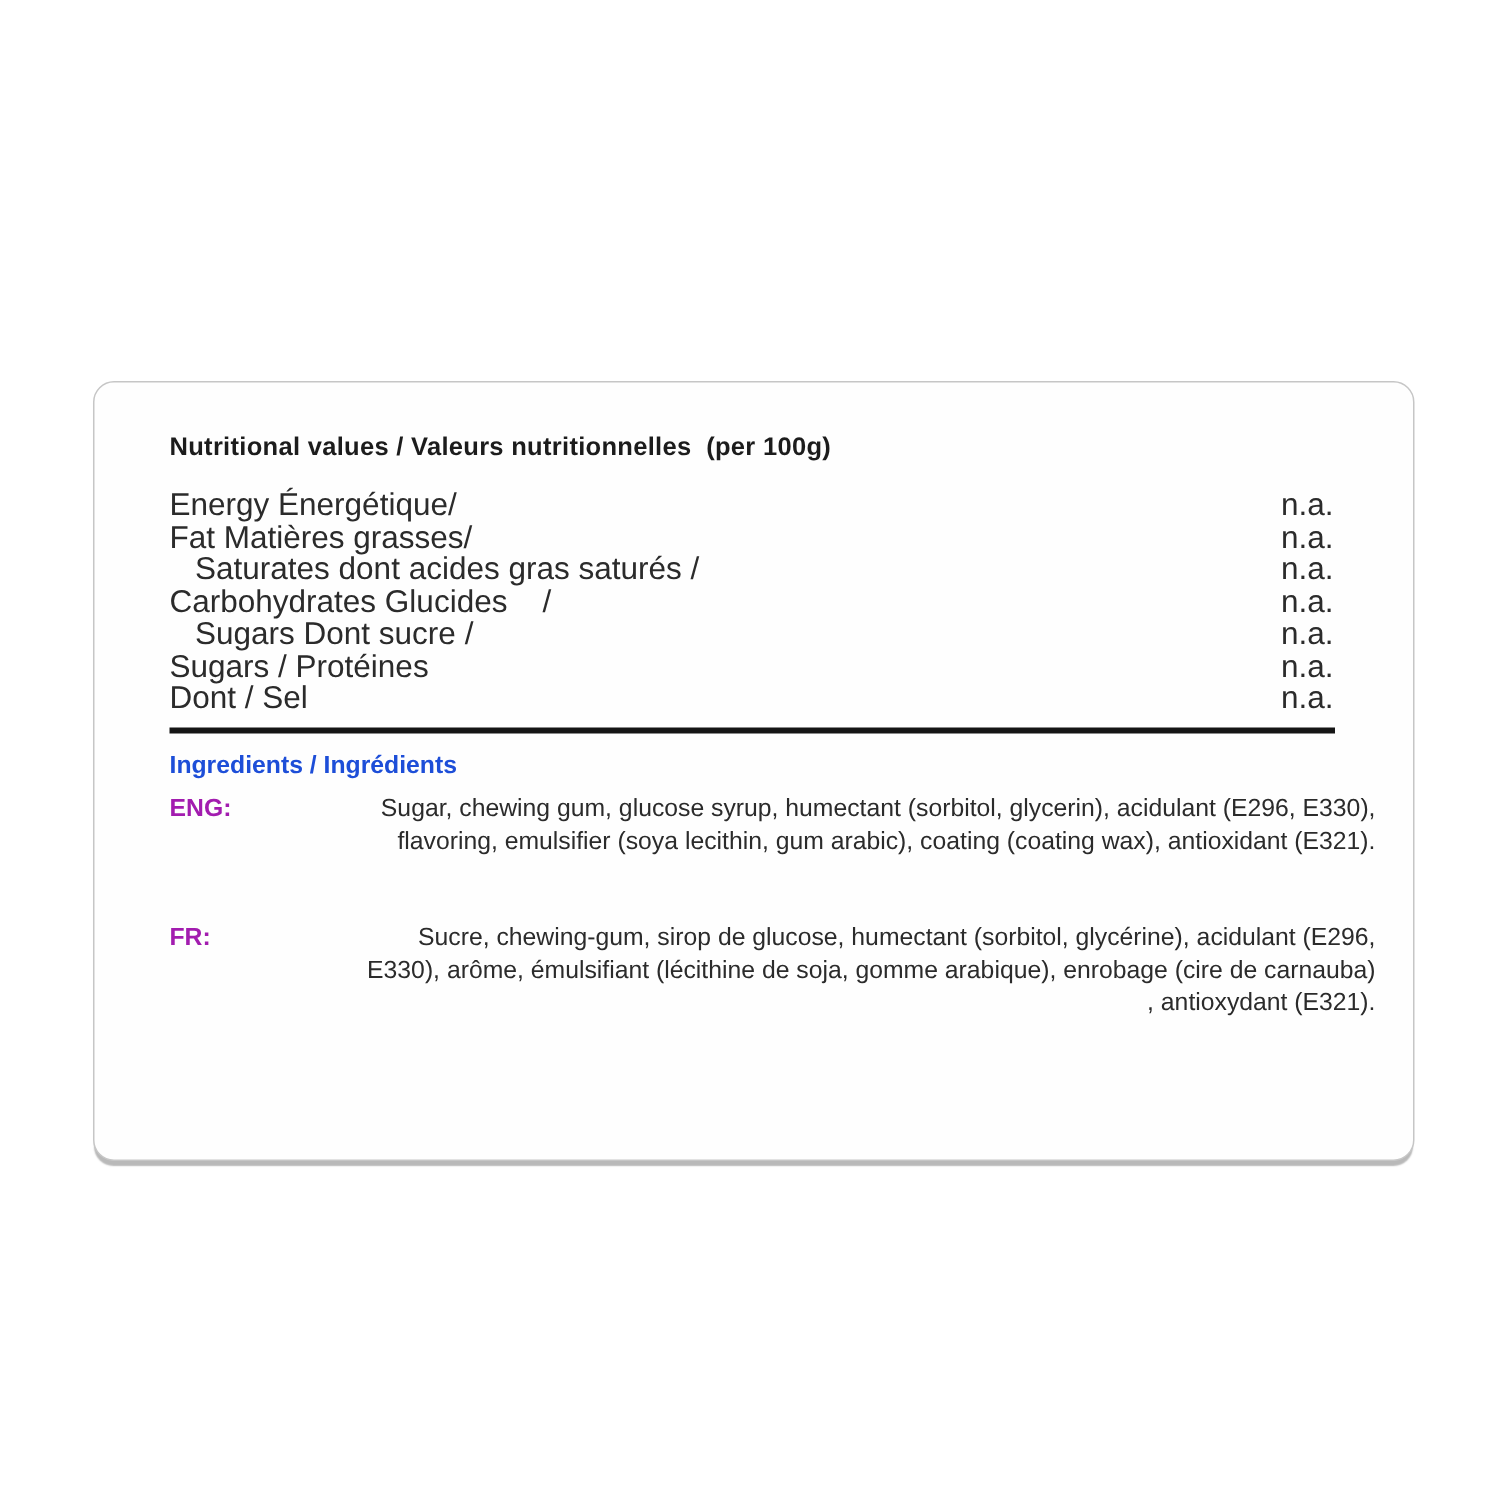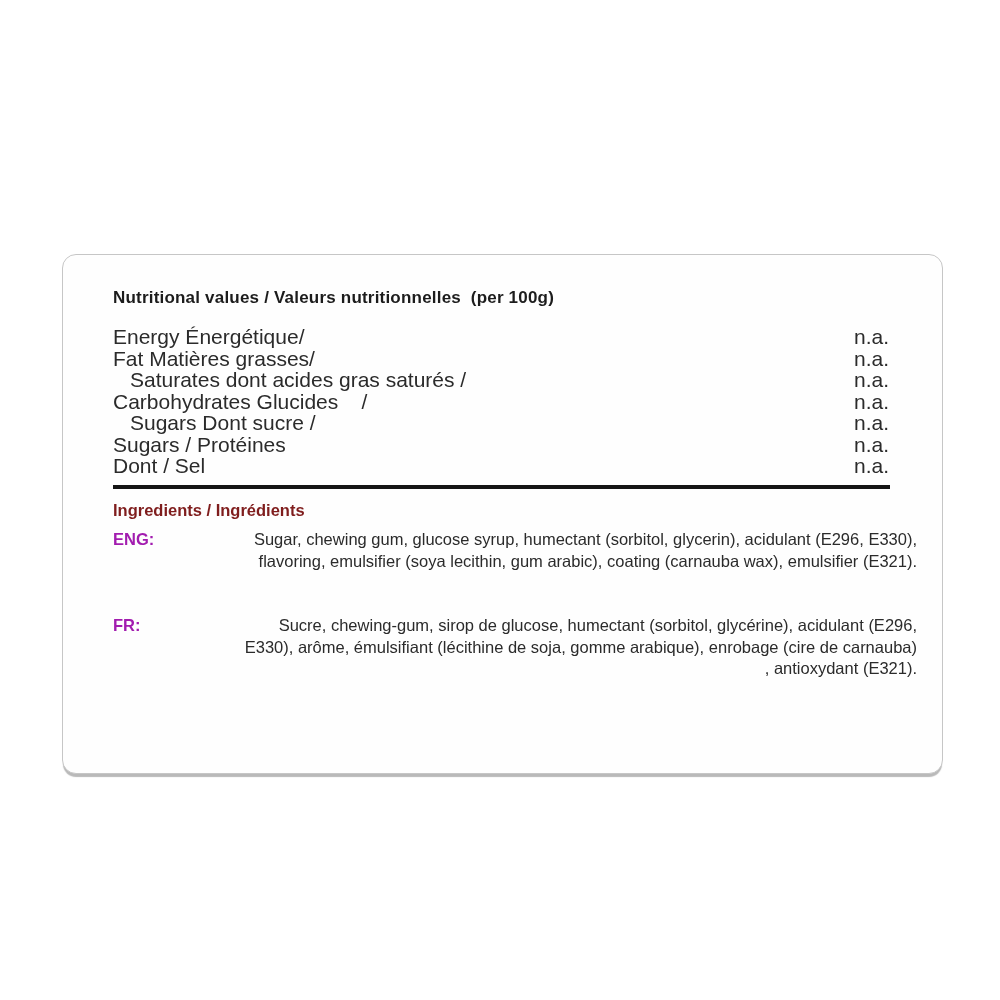"Ingredients / Ingrédients" .ing-heading { color: #7f1d1d -> #1d4ed8 }
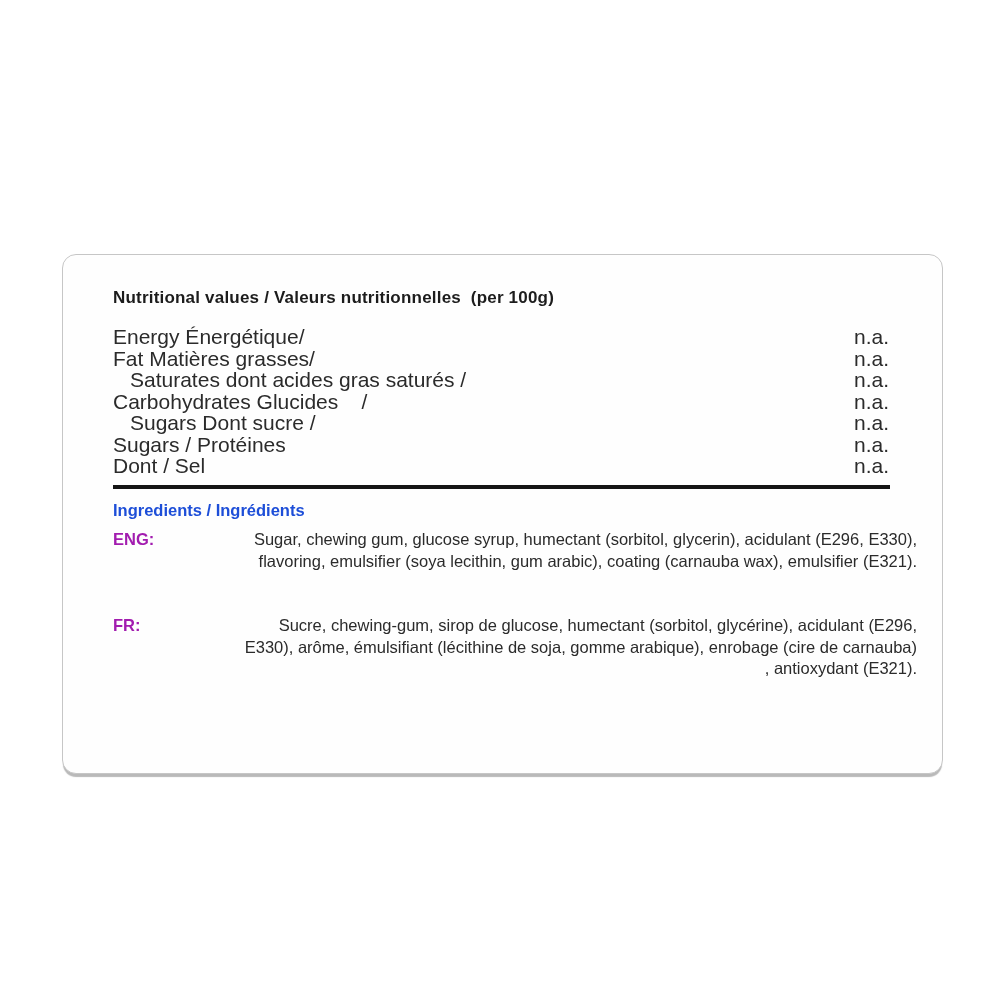"flavoring, emulsifier (soya lecithin," div.ing-line { text: carnauba wax), emulsifier -> coating wax), antioxidant }
